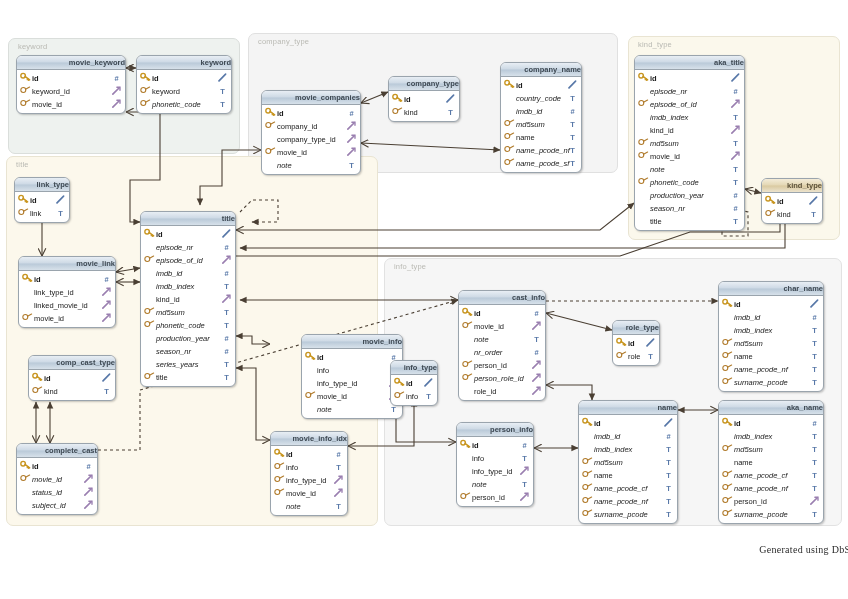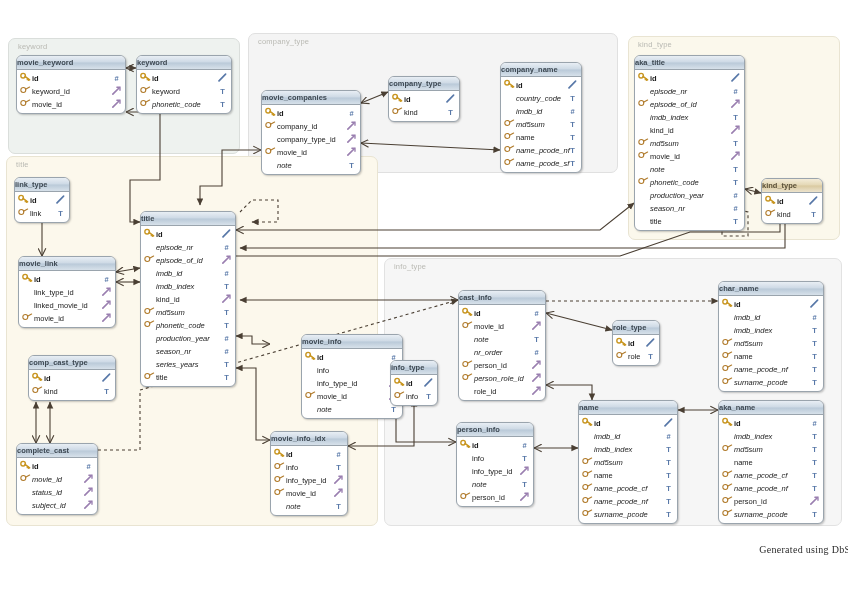"movie_keyword" .tbl-head { text-align: left -> right }
